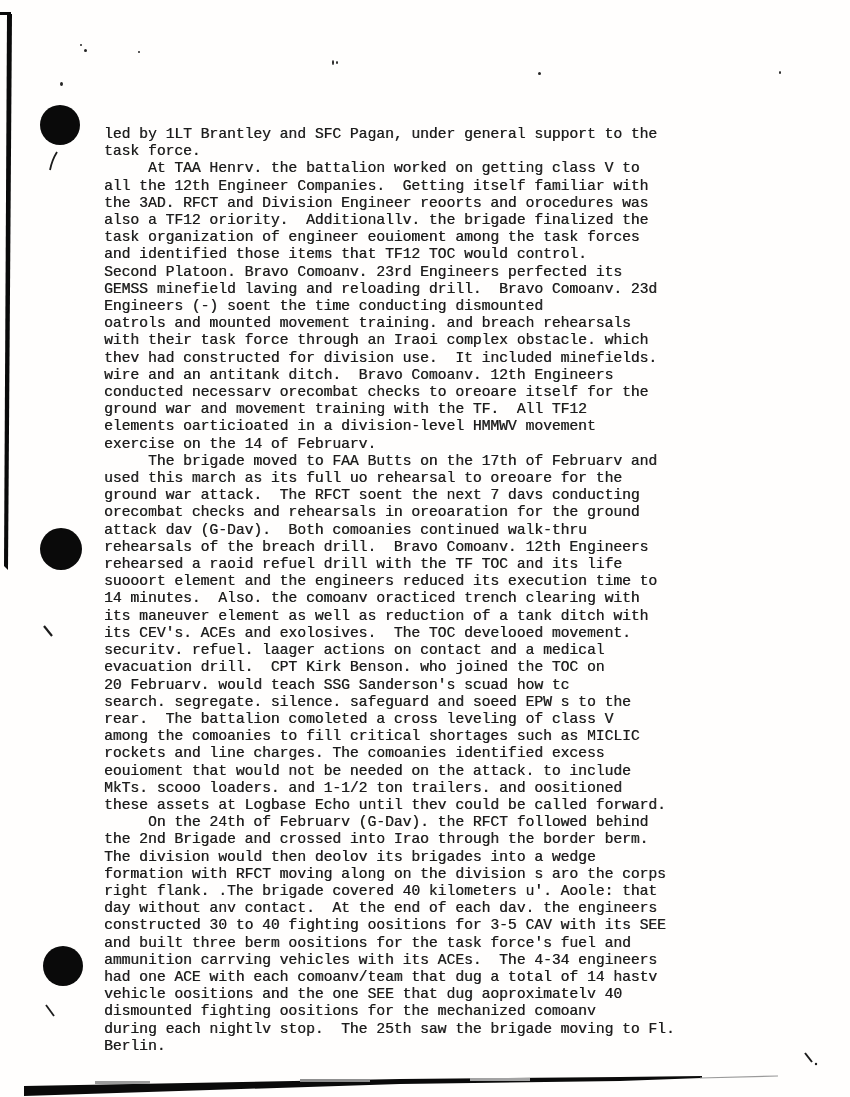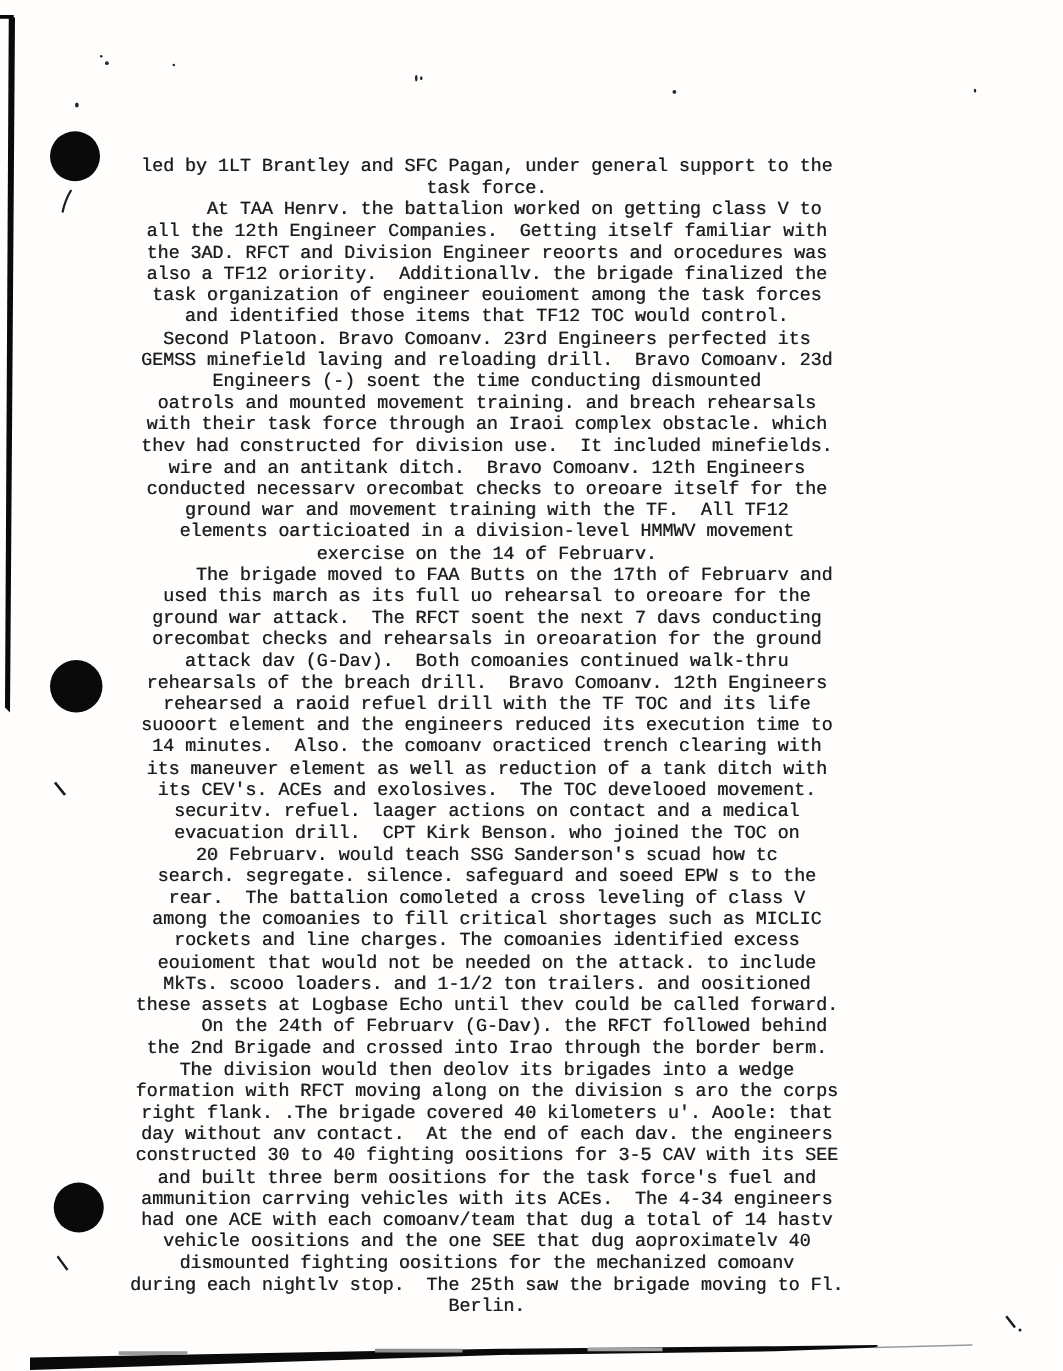"led by 1LT Brantley and" .page { text-align: center -> none }
